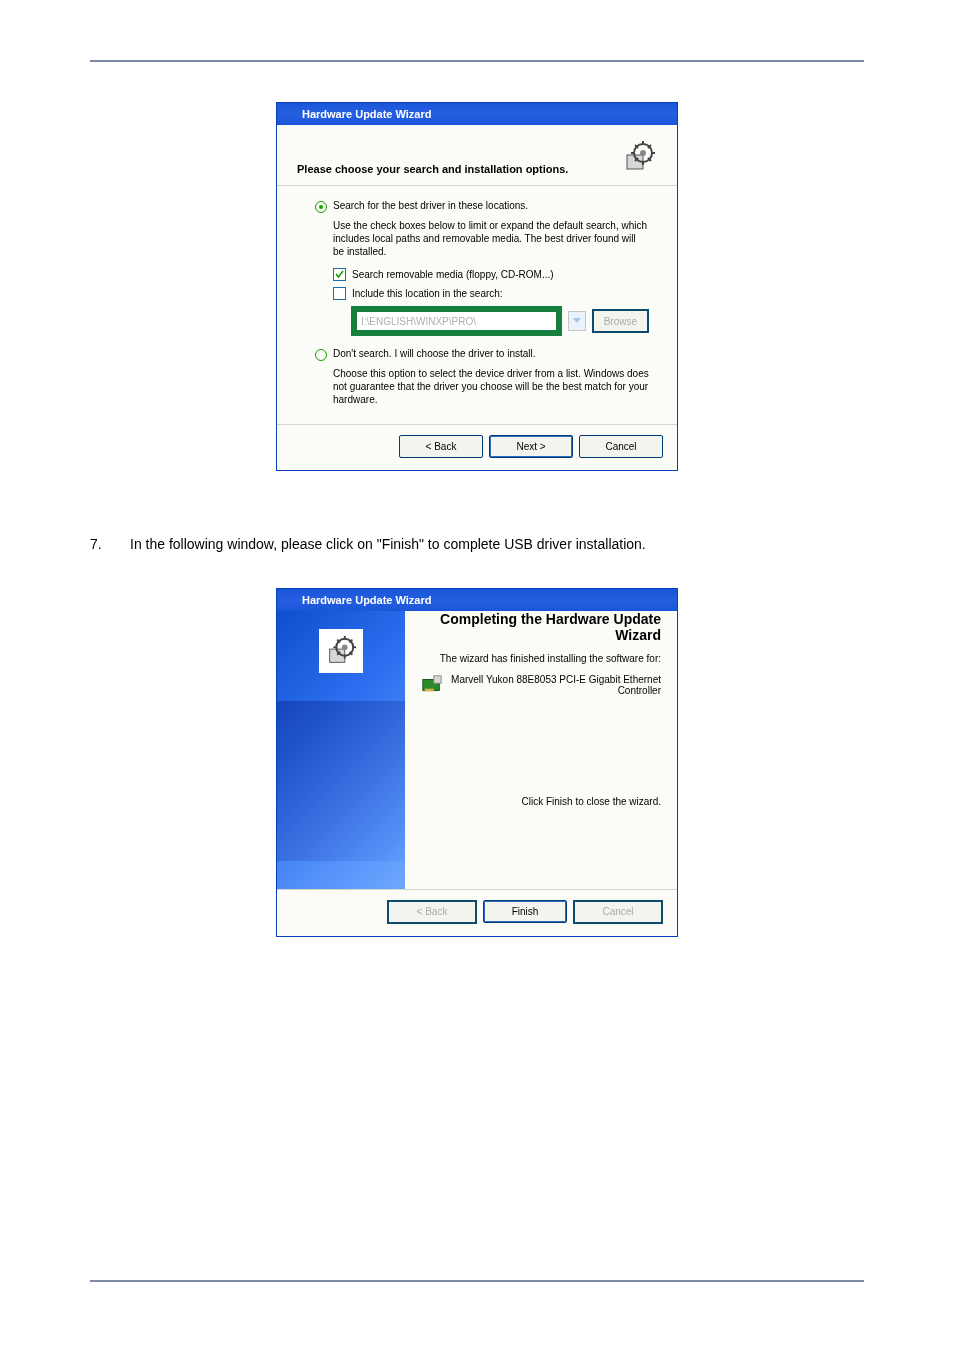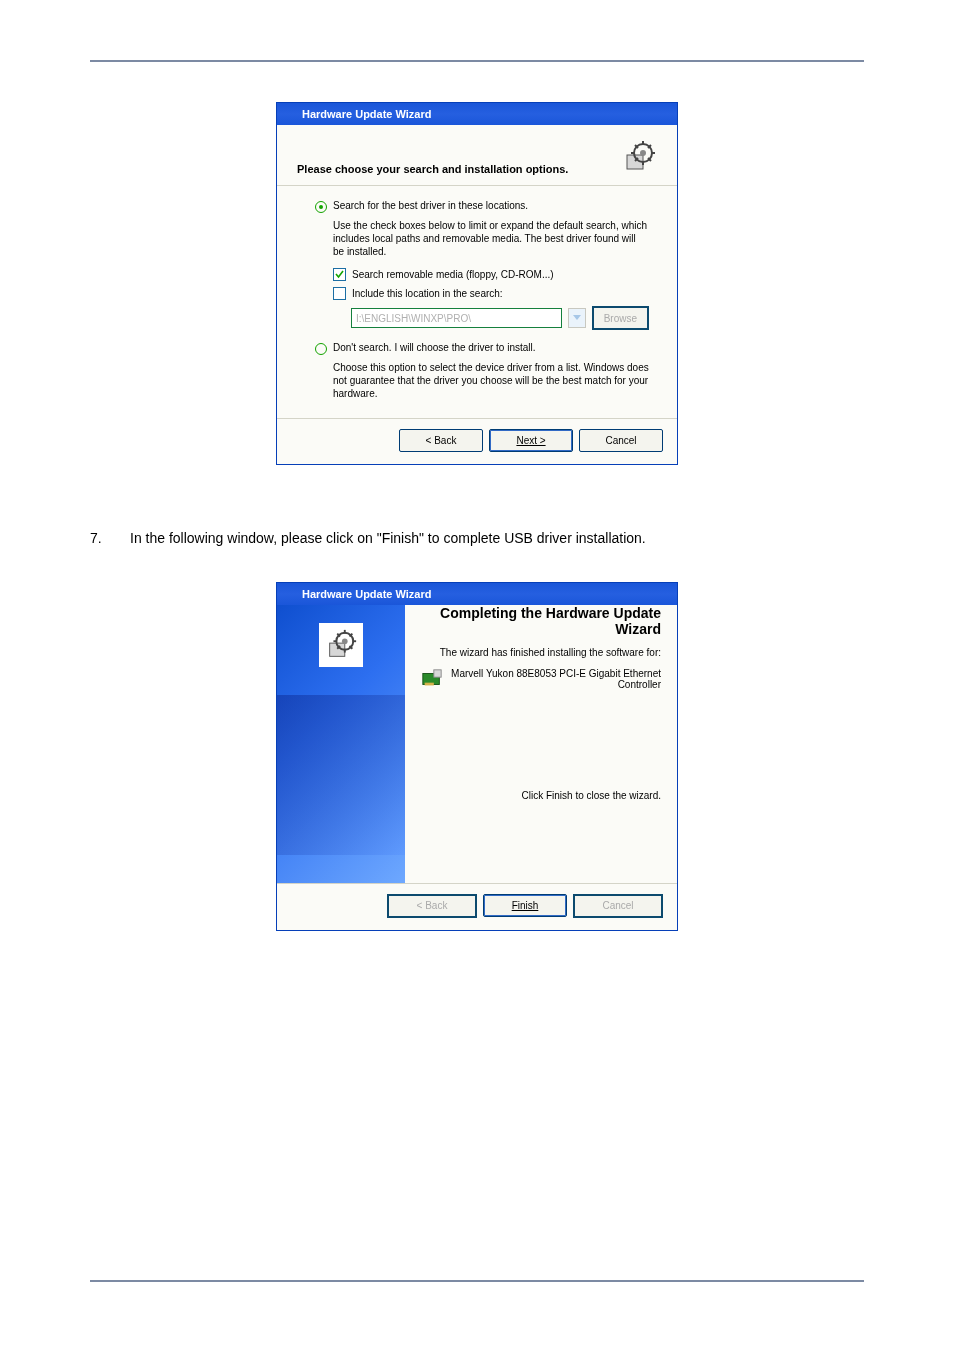"I:\ENGLISH\WINXP\PRO\" .path-input { border: 1px solid #15803d -> 6px solid #15803d }
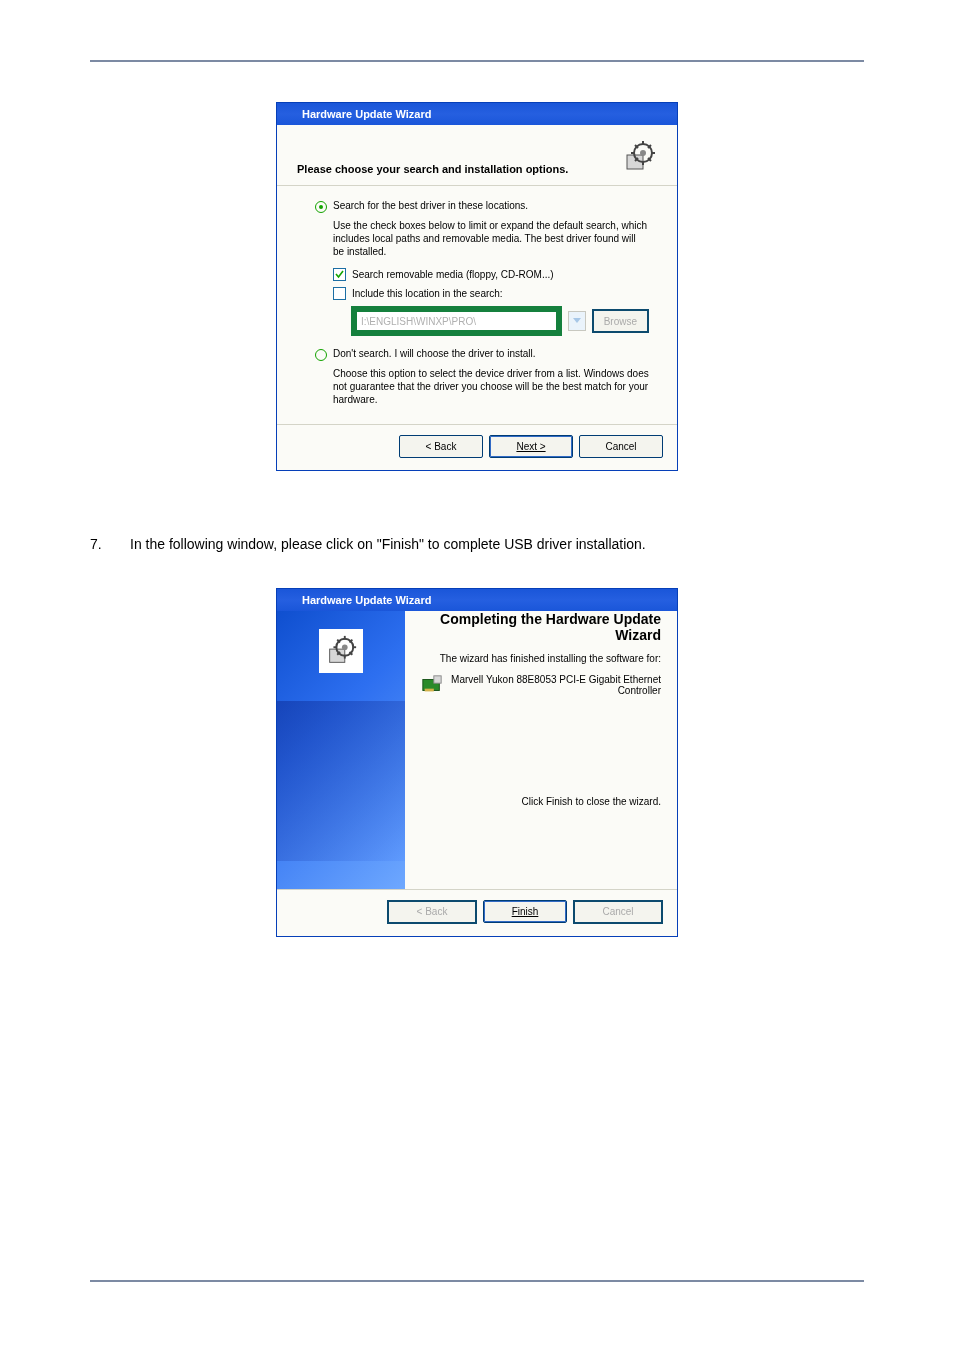"Next >" .btn.default { text-decoration: underline -> none }
